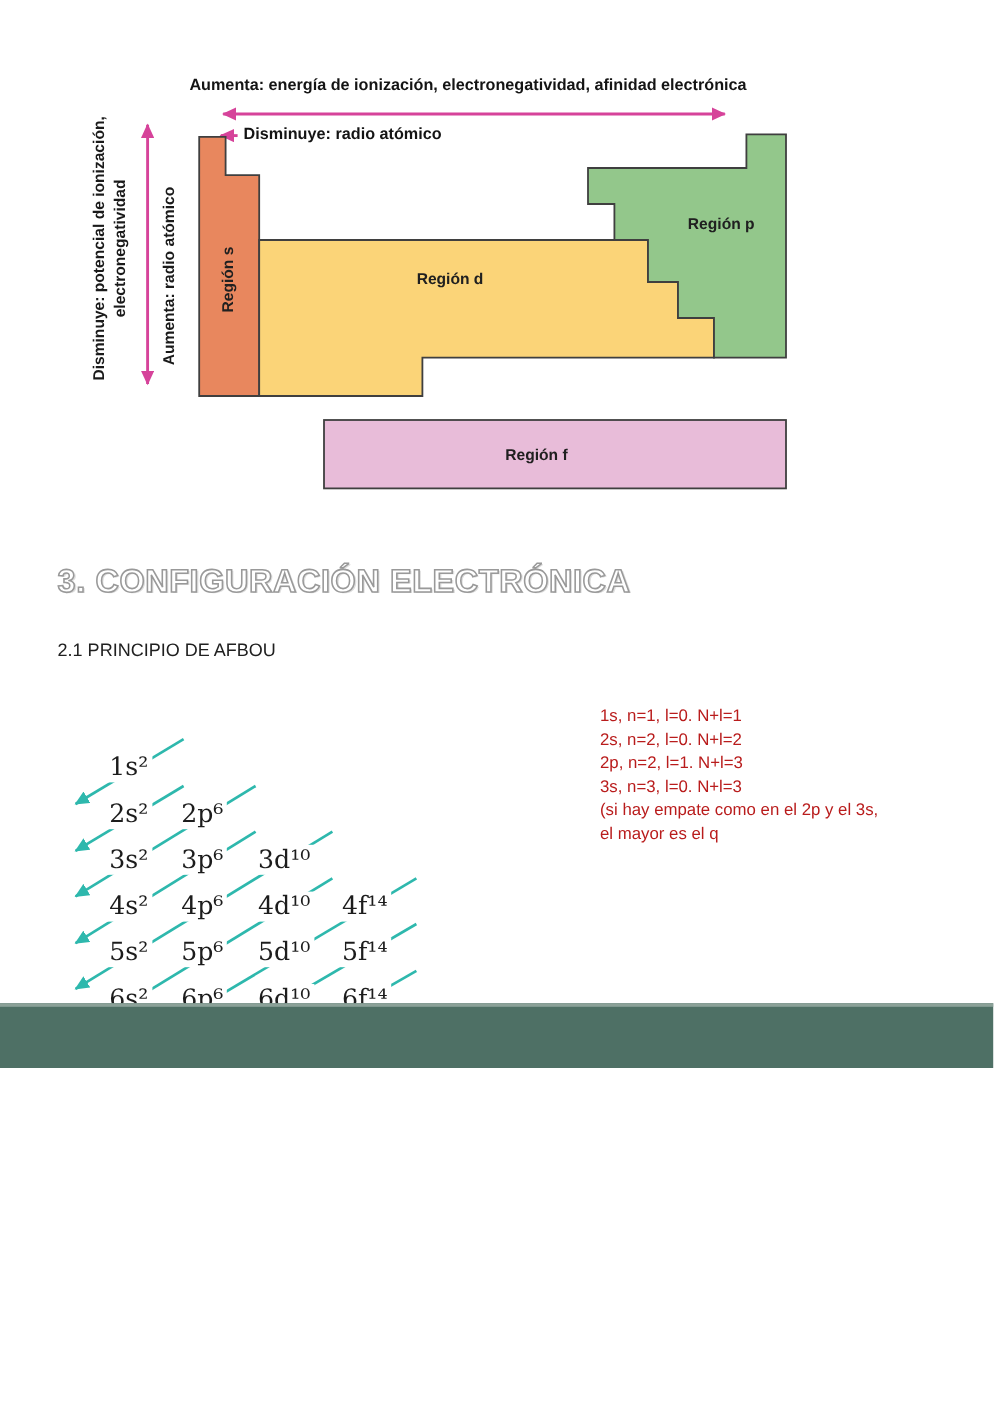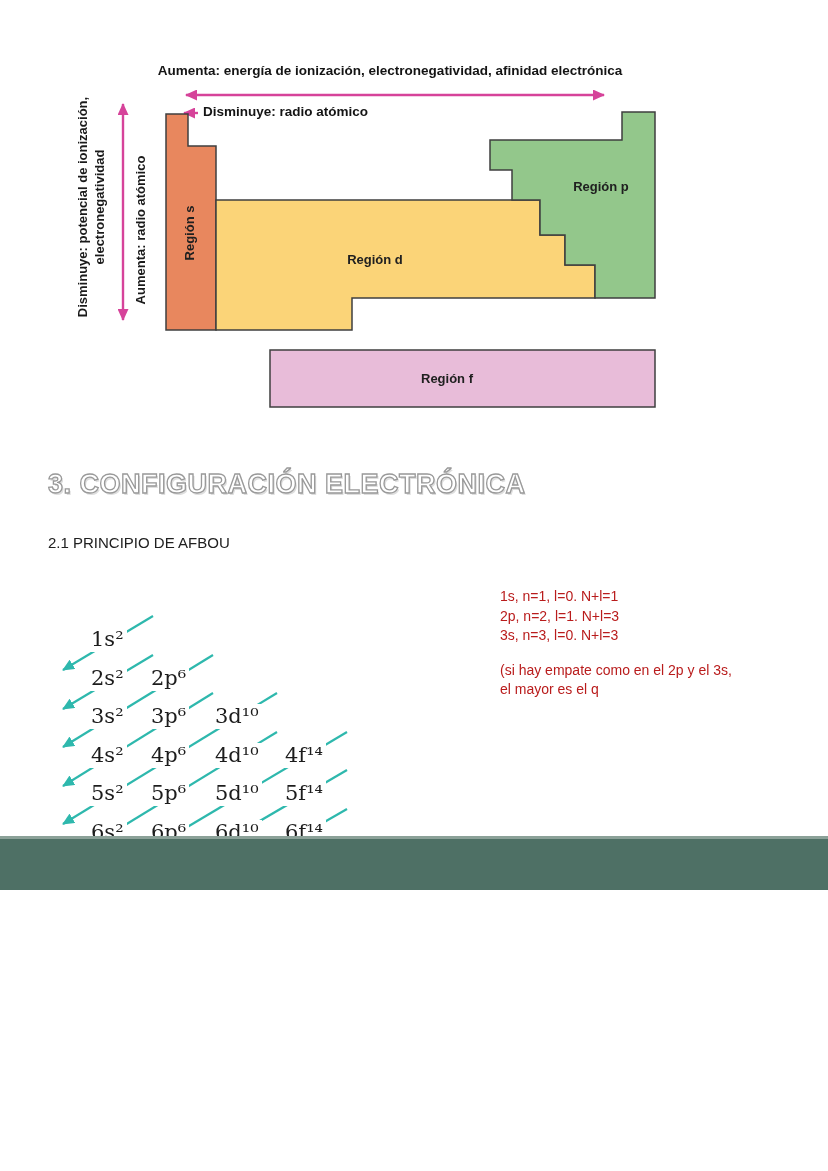"Región d" .rl-d { top: 252px -> 225px }
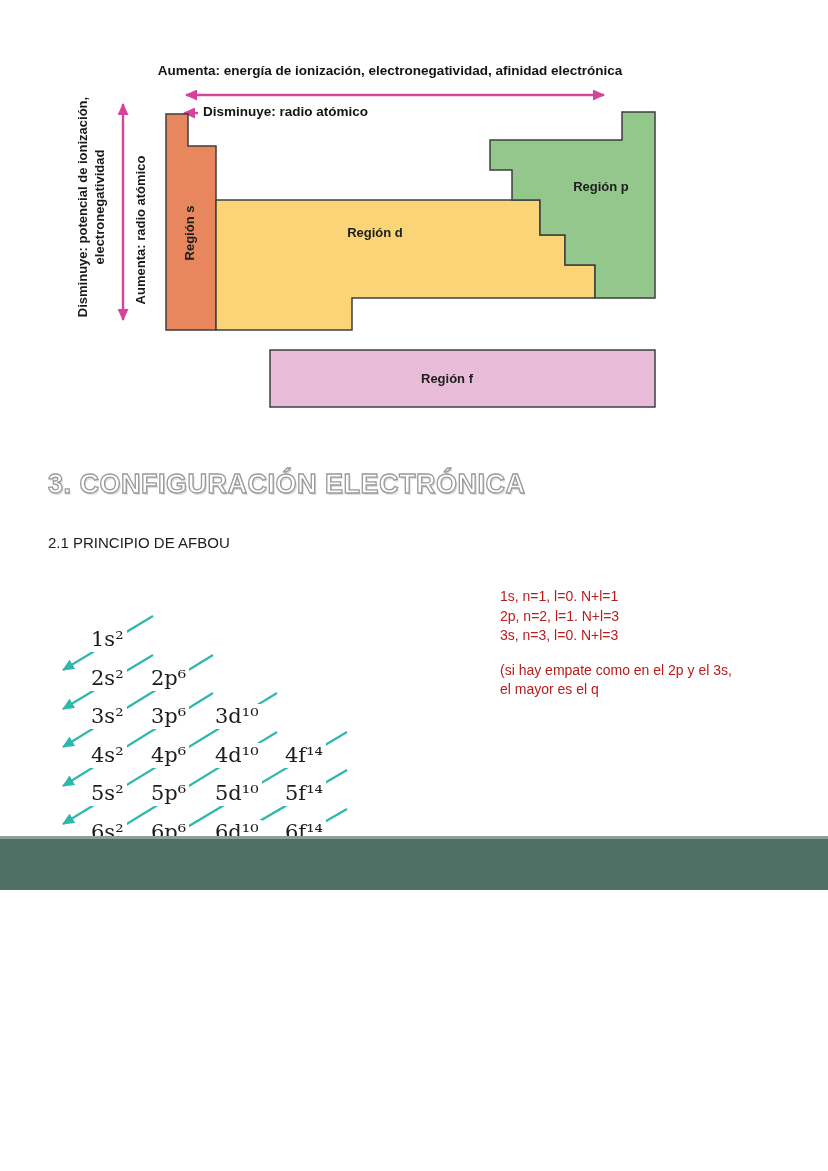"2s, n=2, l=0. N+l=2" div { html: none -> <div>2s, n=2, l=0. N+l=2</div> }
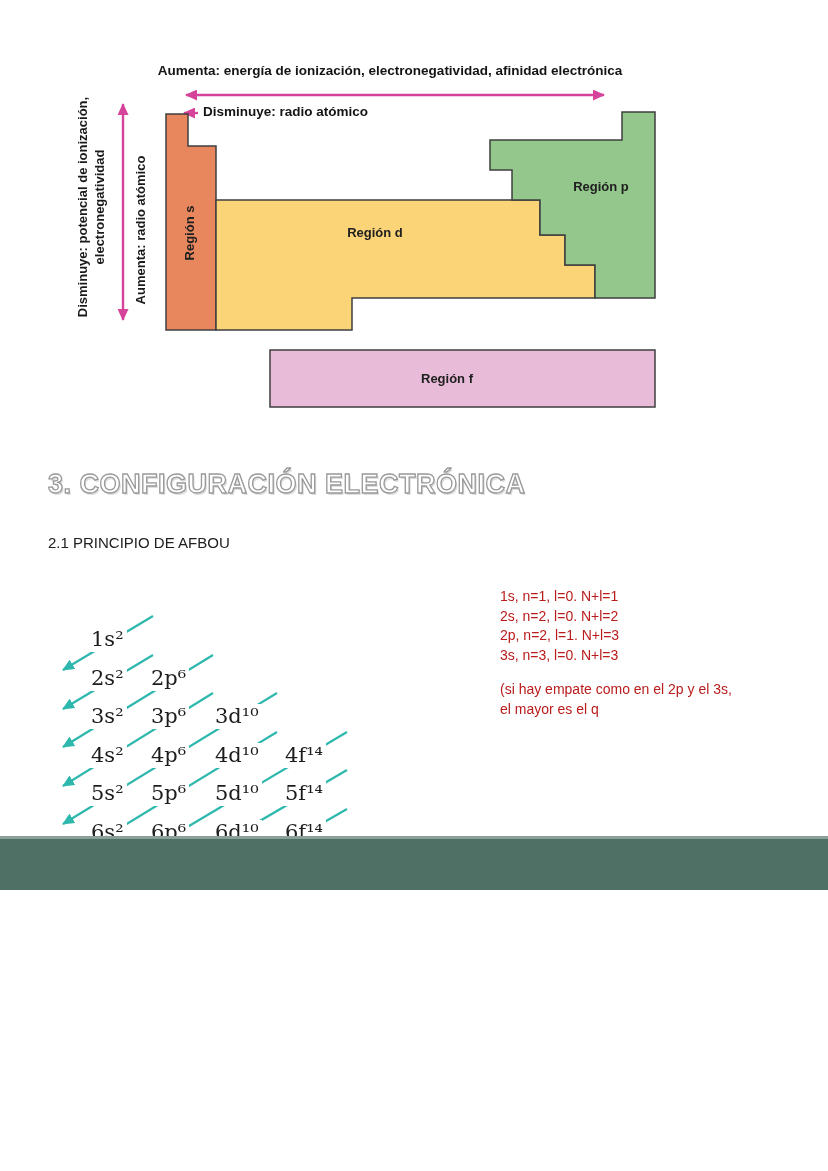"(si hay empate como en" .tie-note { margin-top: 15px -> 0 }
